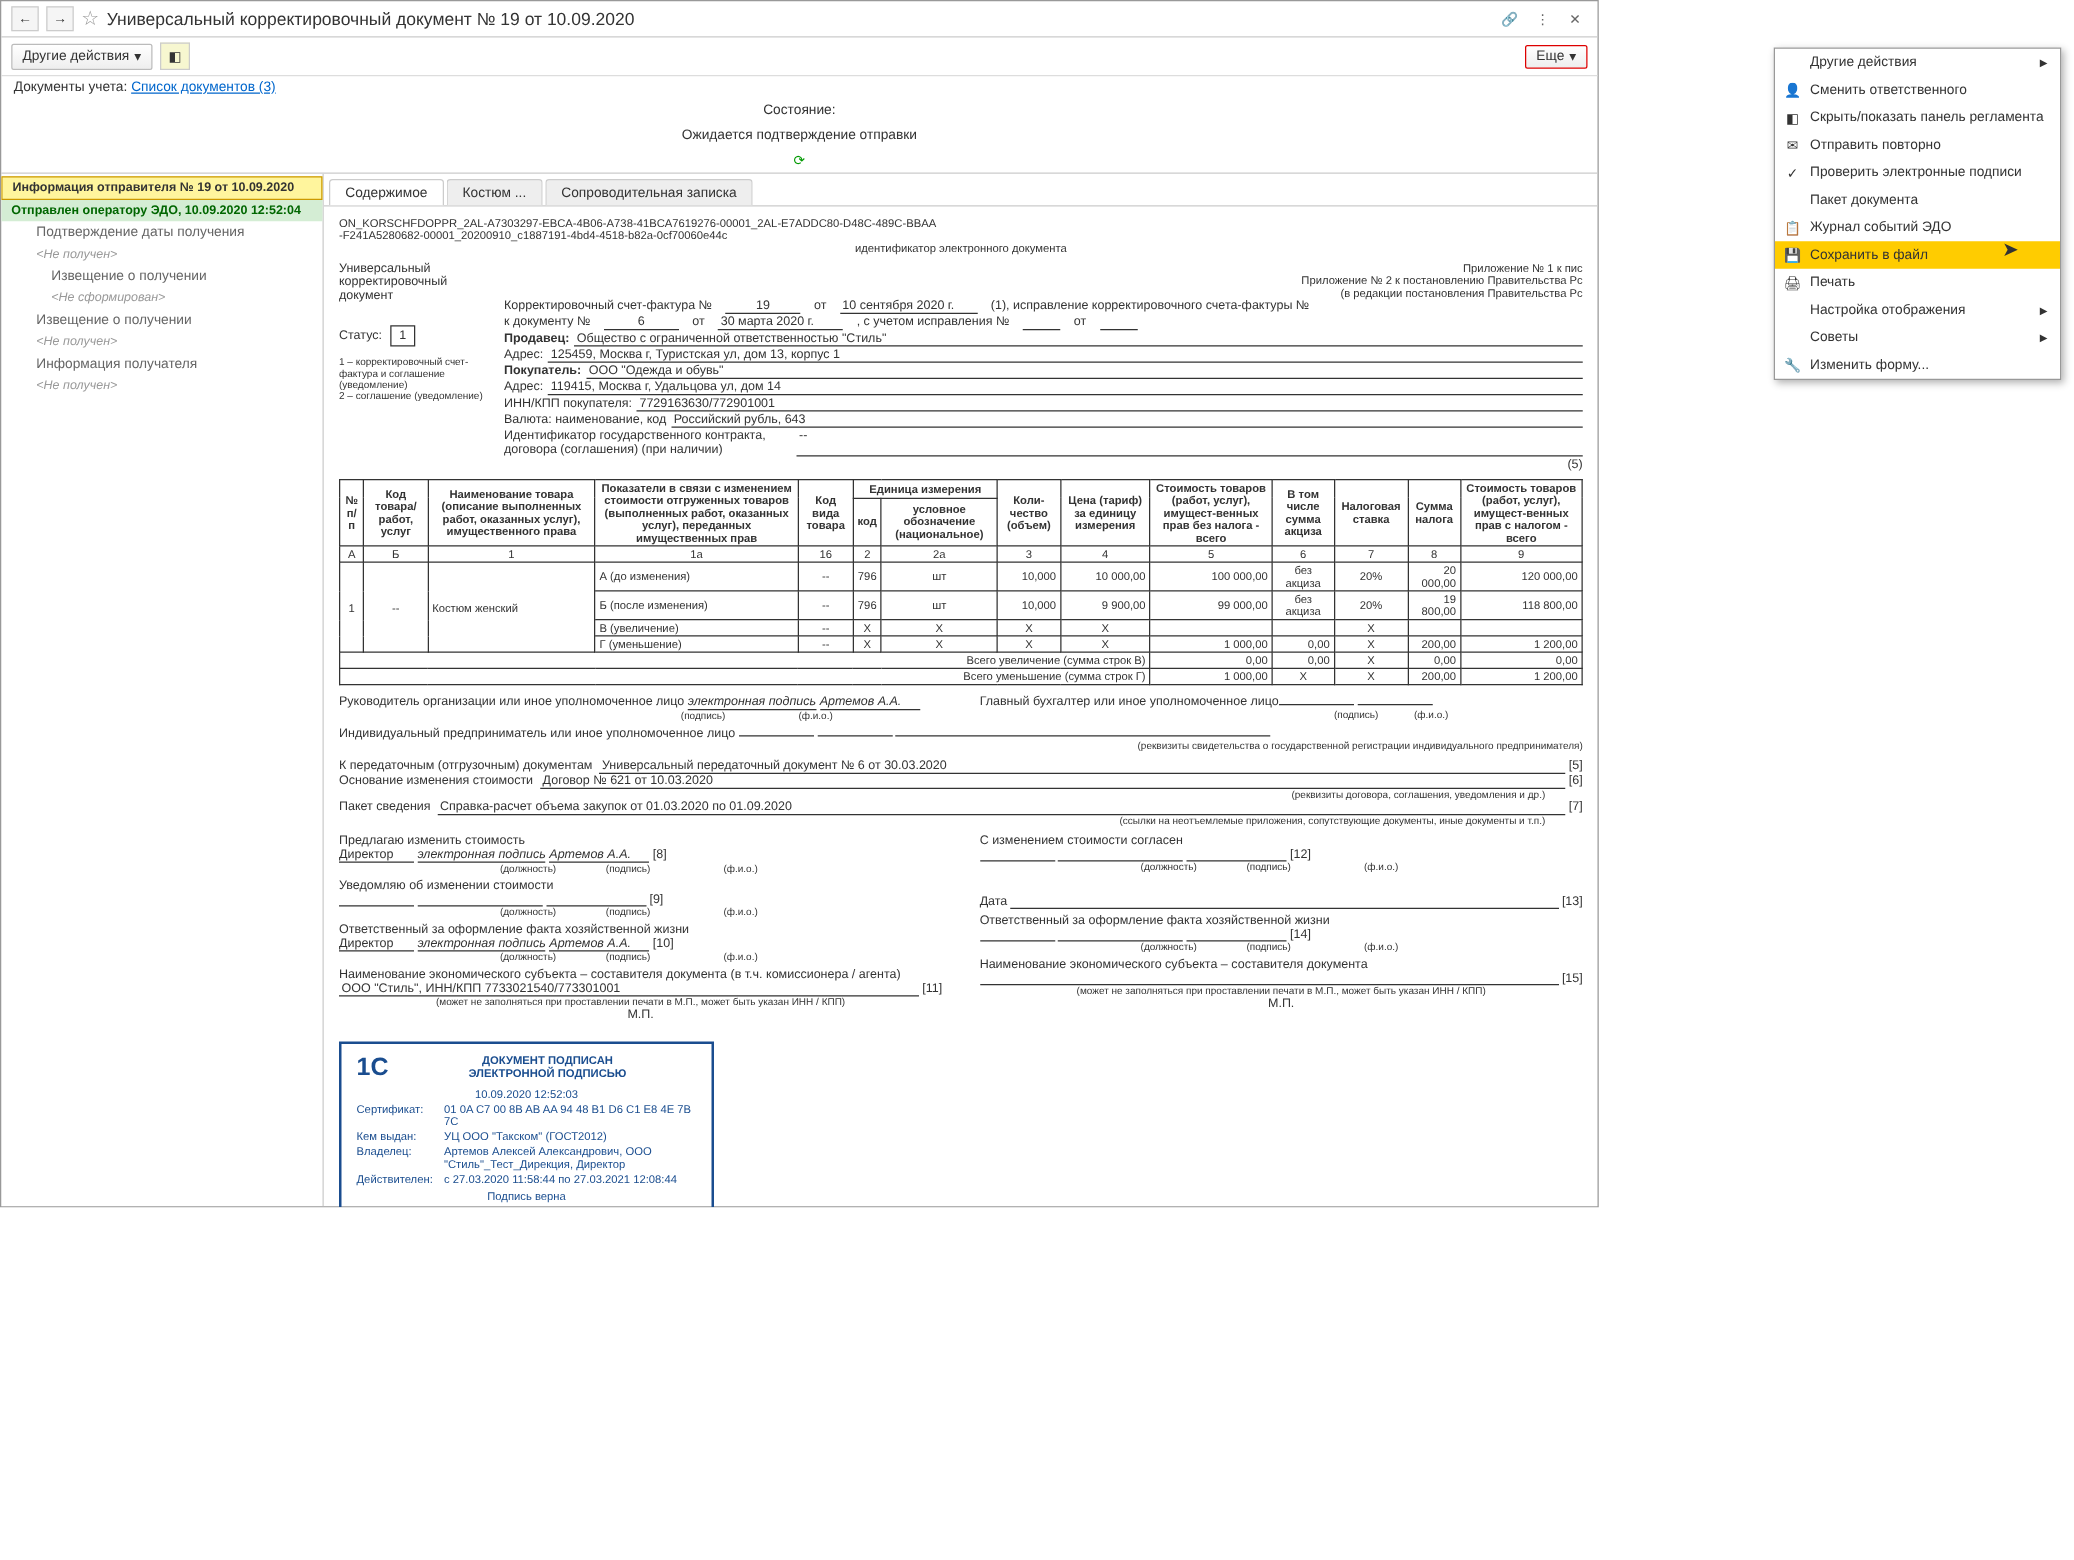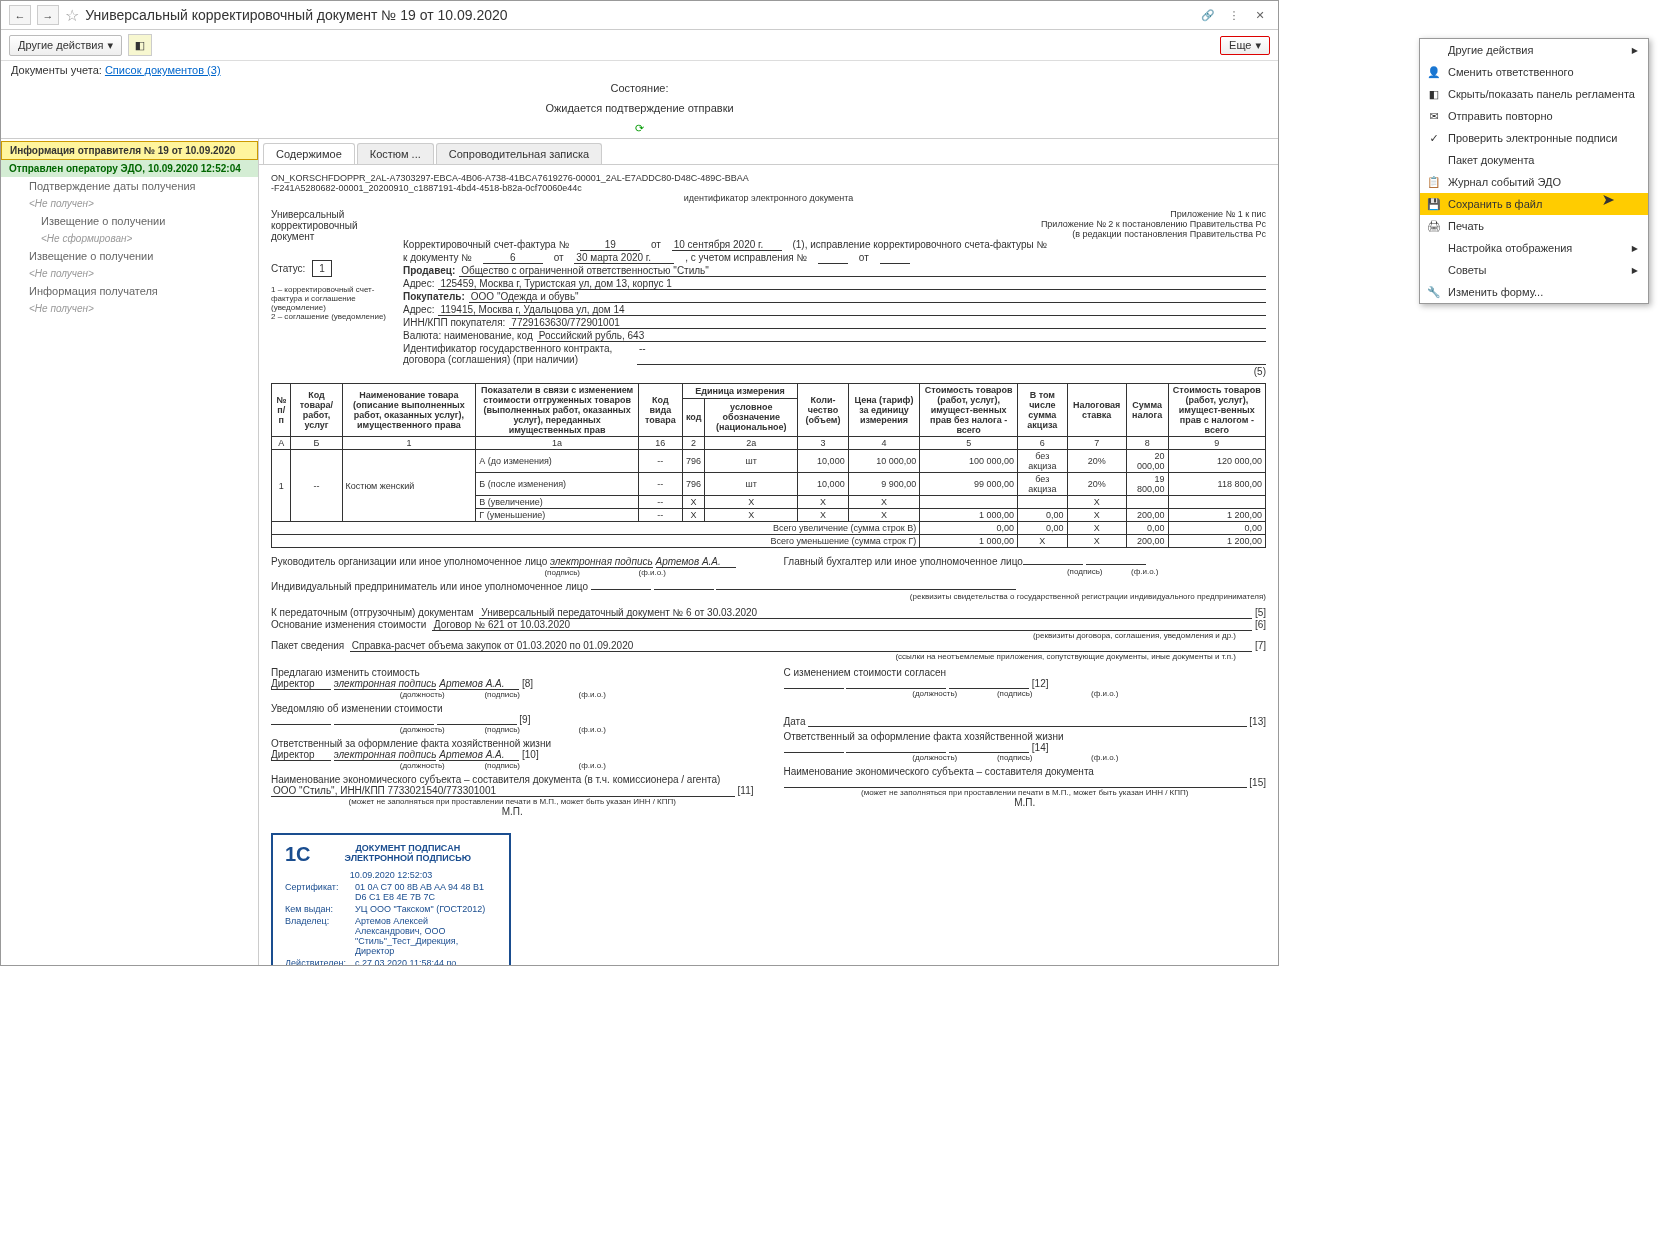"1C" .stamp { width: 240px -> 300px }
